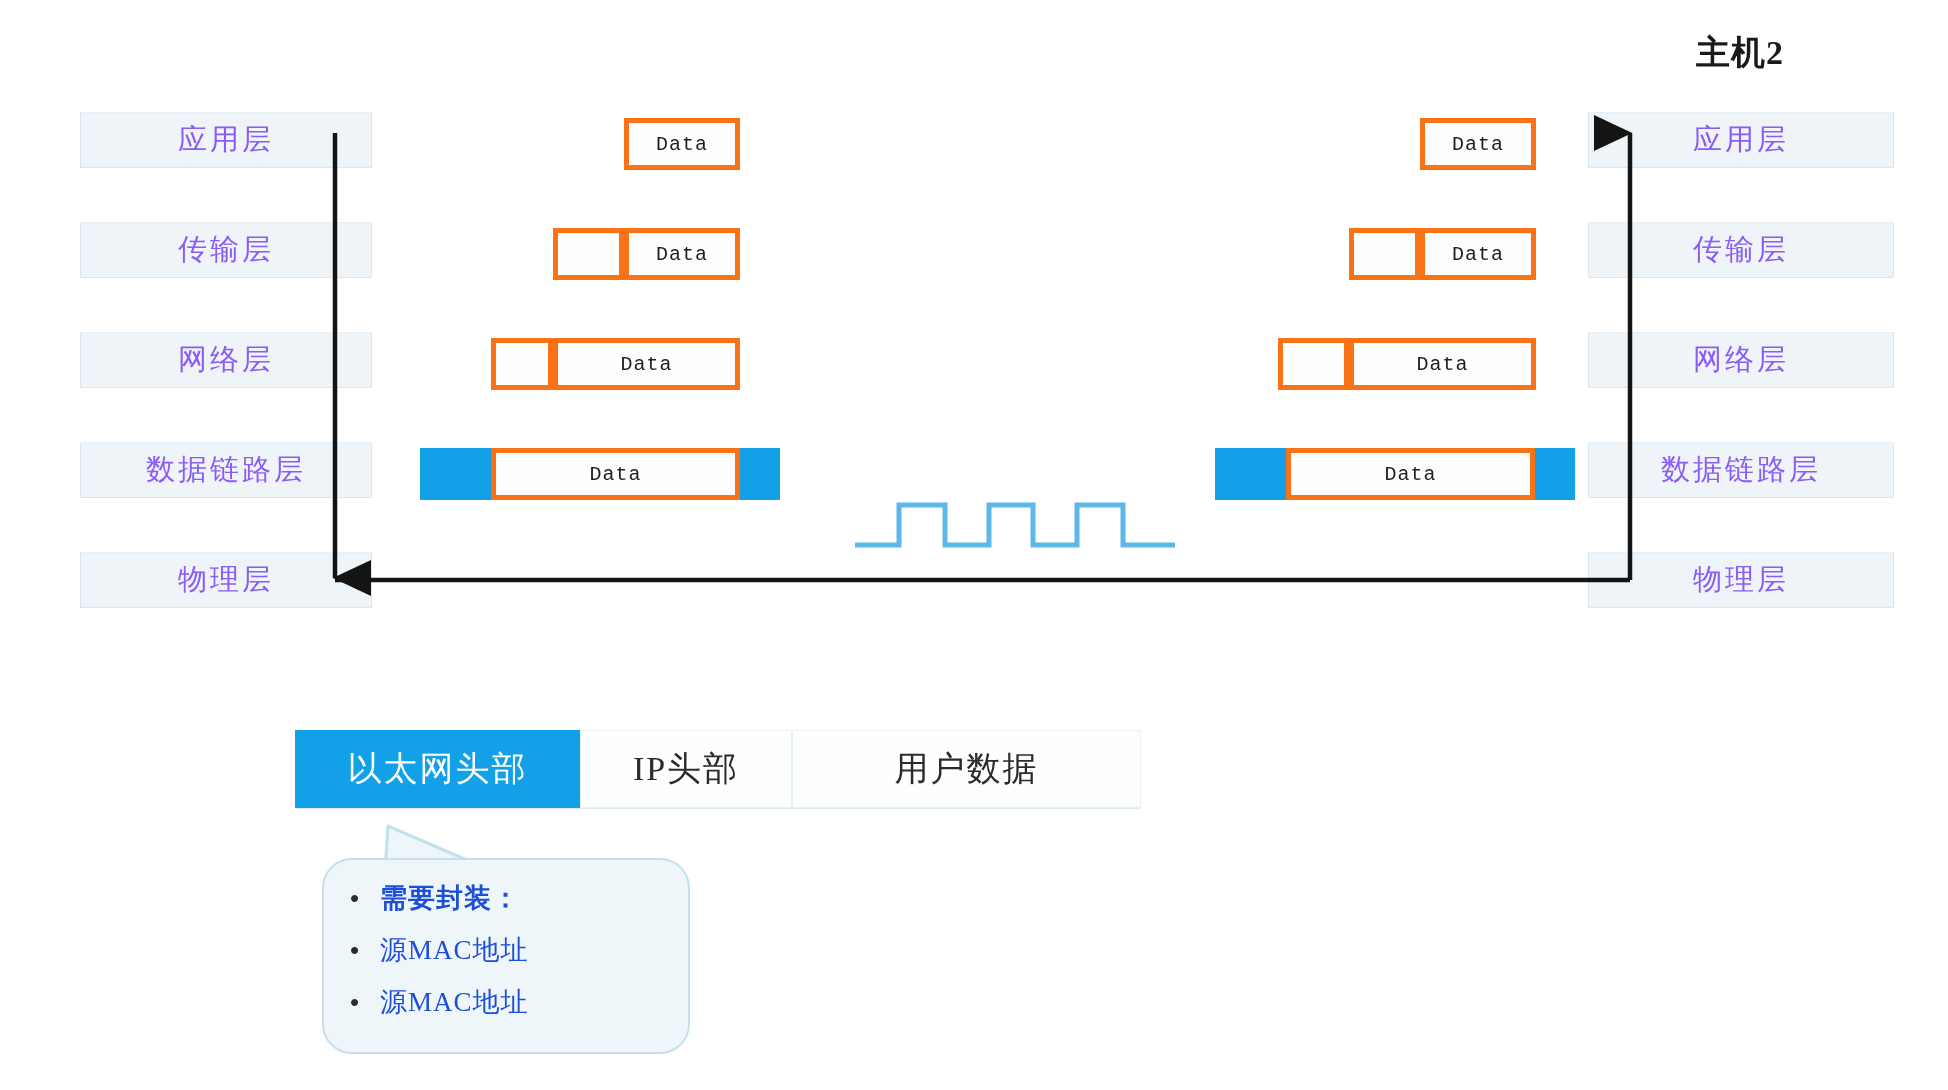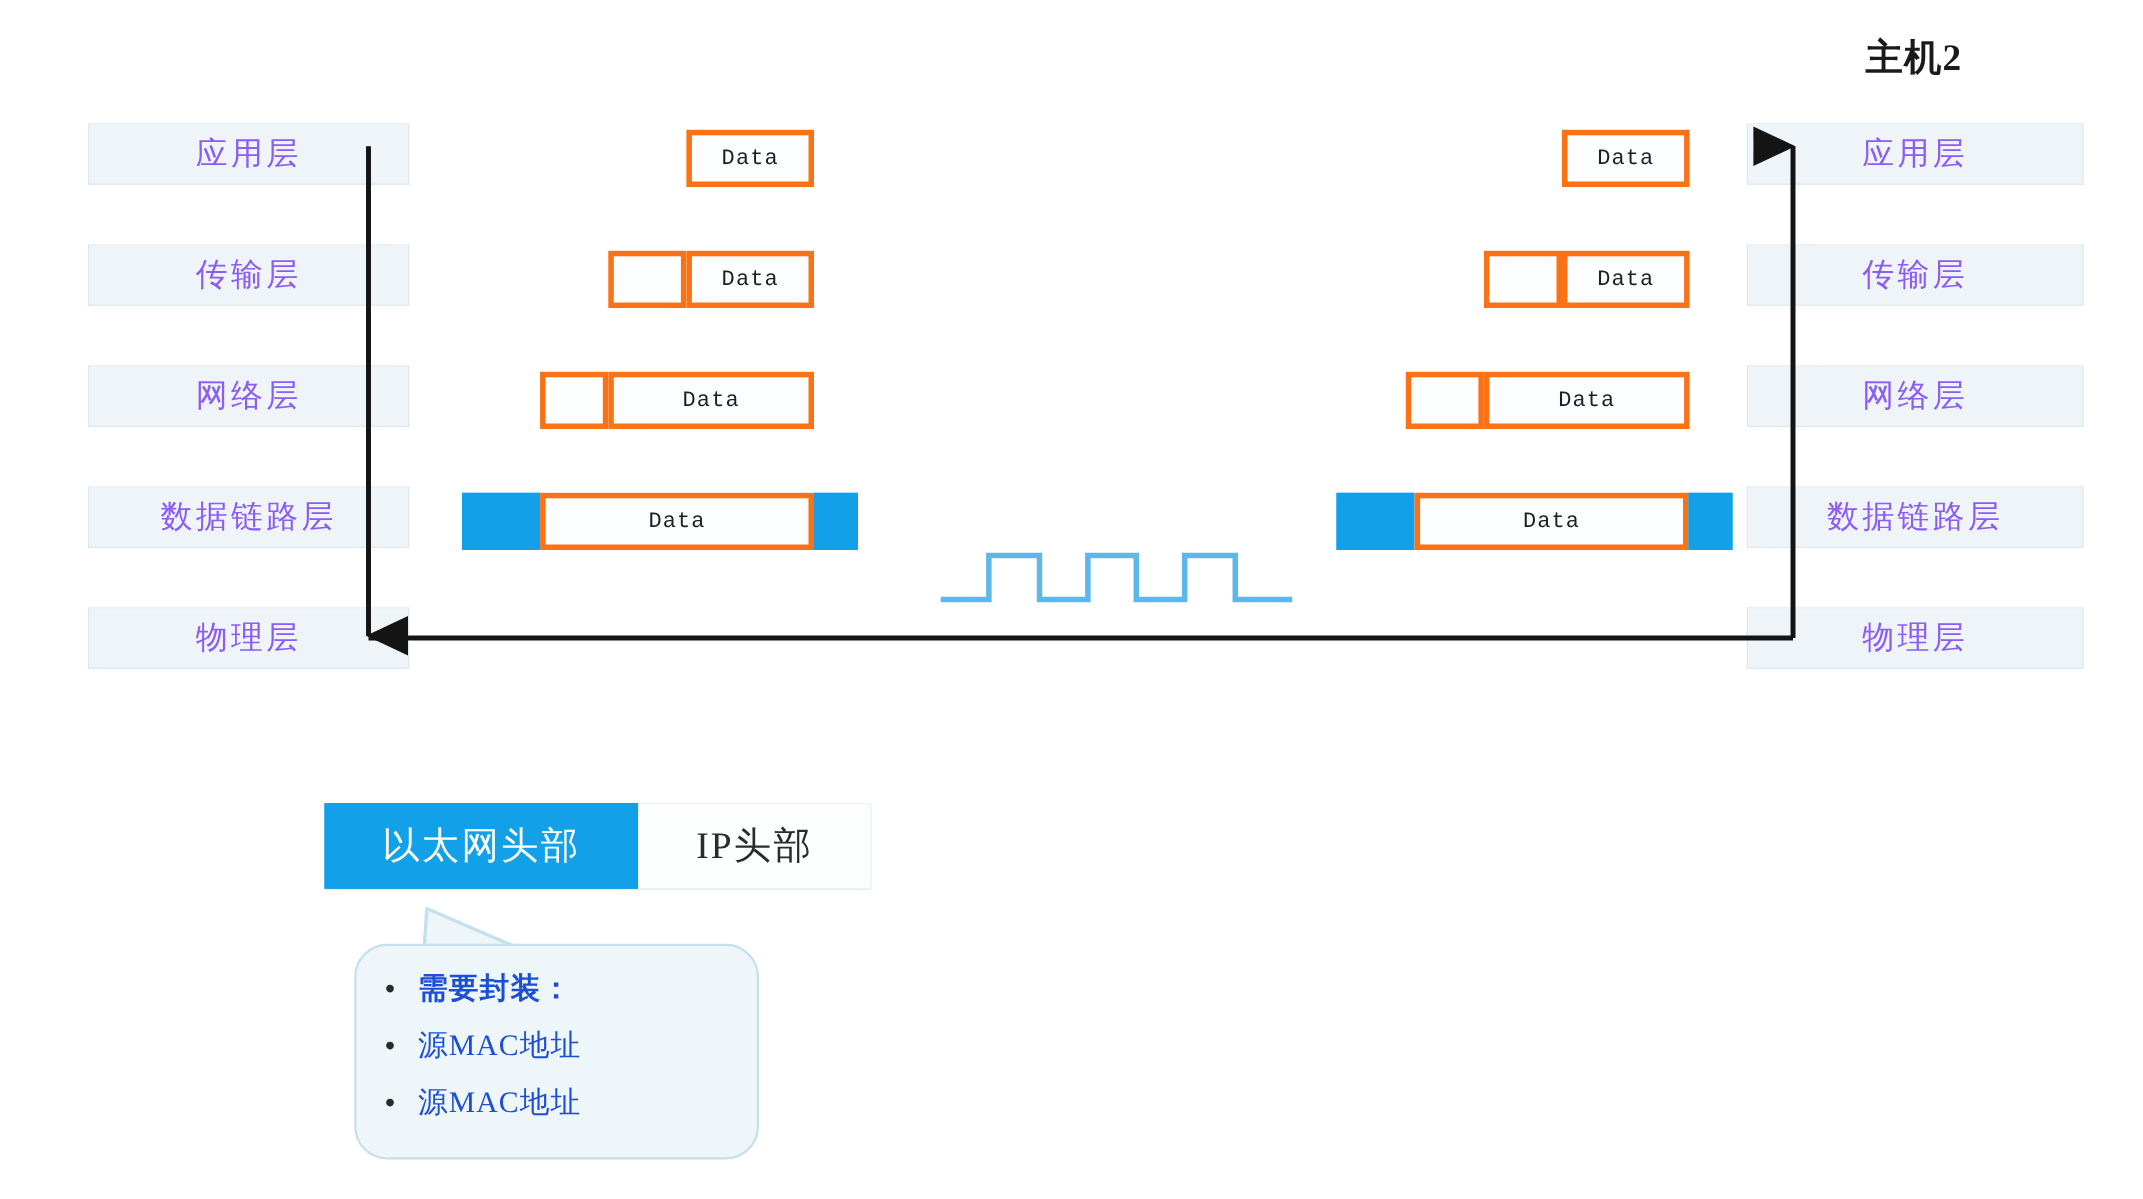"用户数据" div.frame-seg { html: none -> <div>用户数据</div> }
